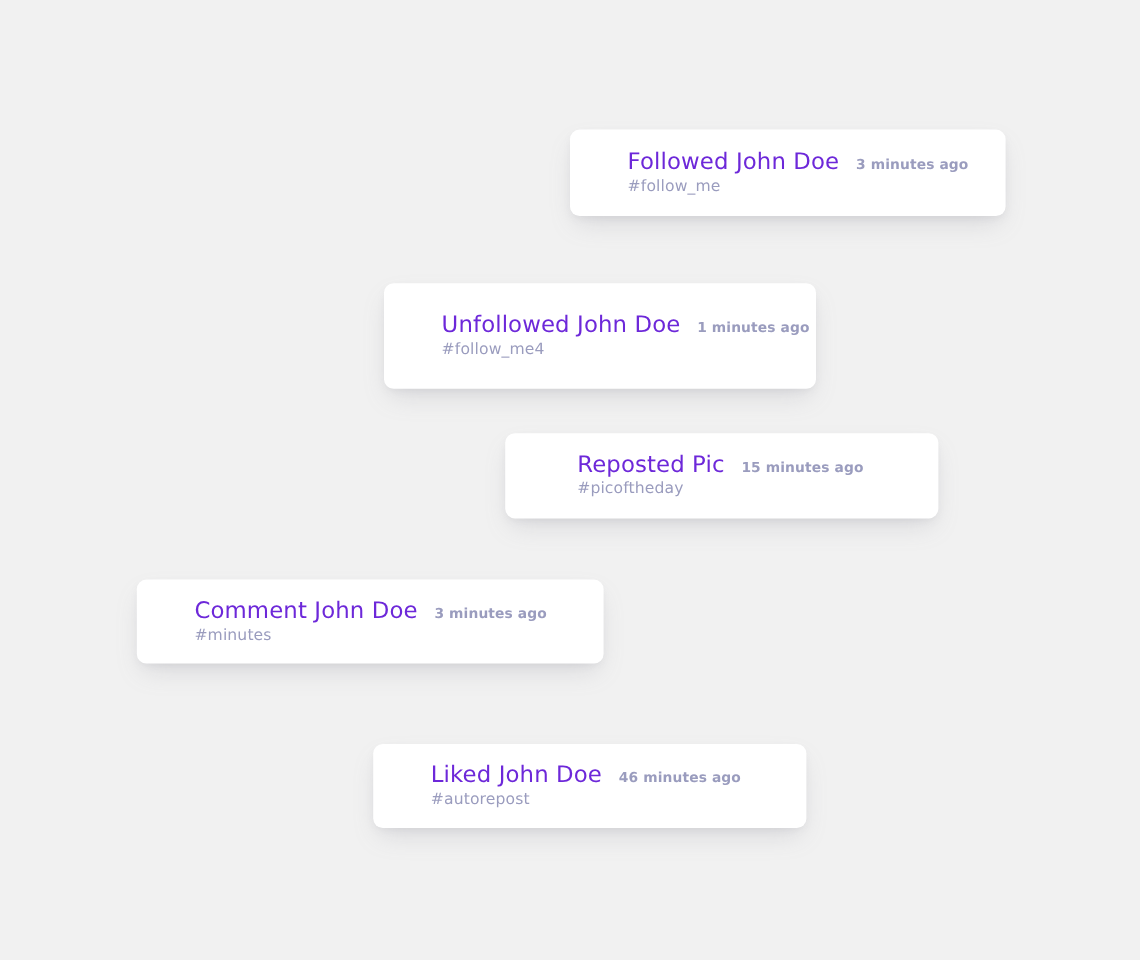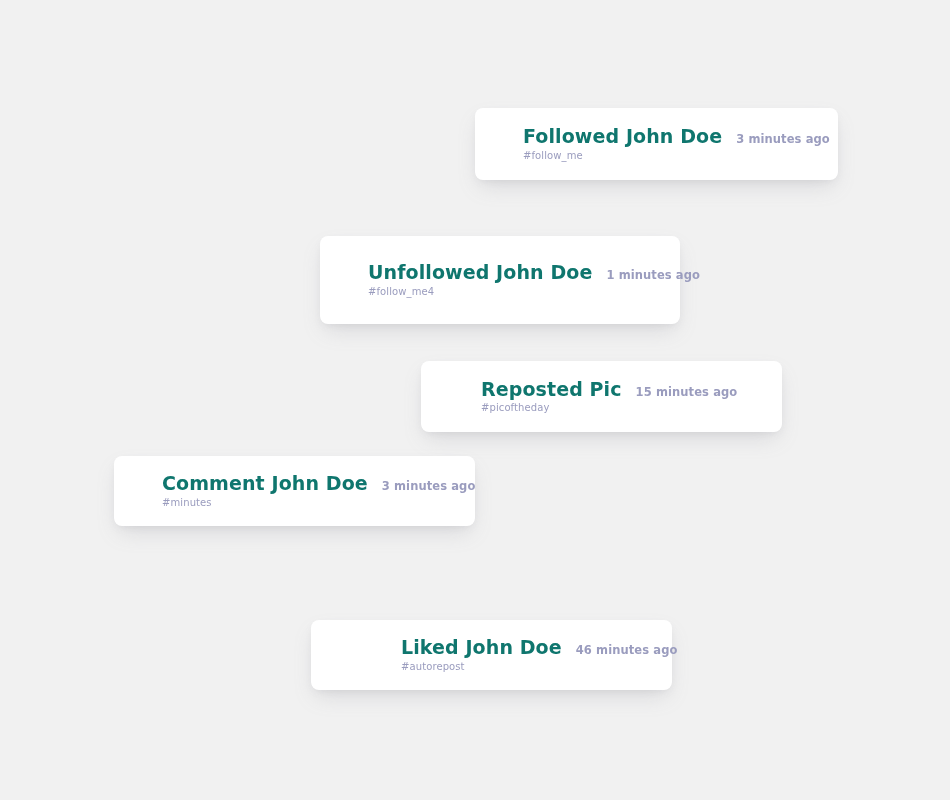"Followed John Doe" .card-title { color: #0f766e -> #6d28d9; font-weight: 700 -> 400 }
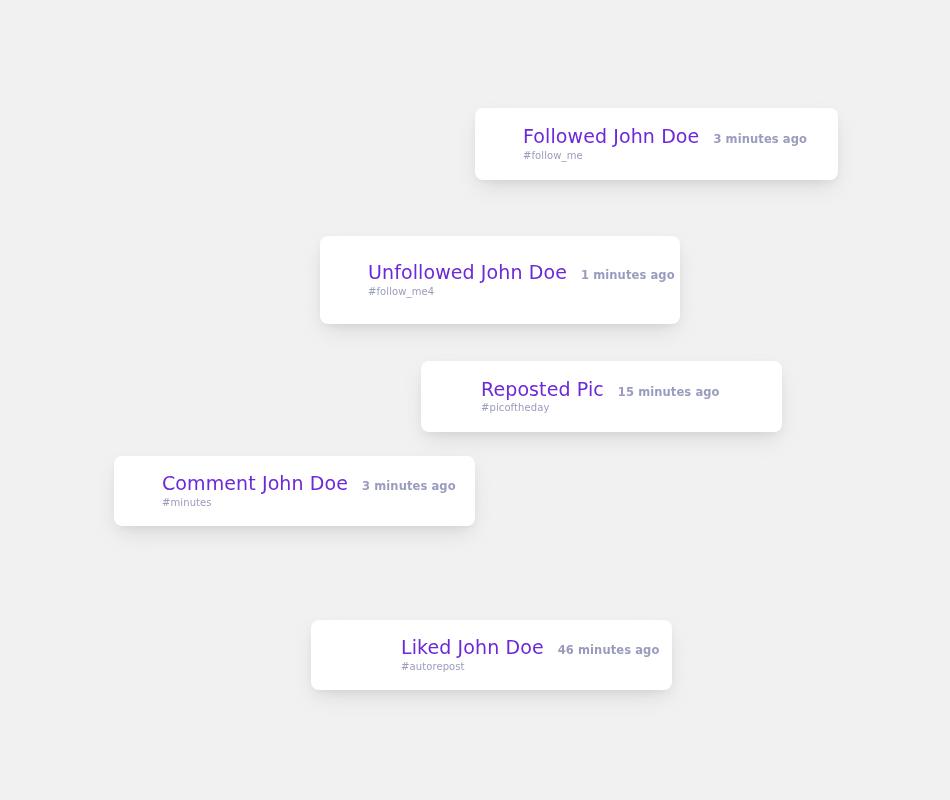"#follow_me" .card-tag { font-size: 10px -> 13px }
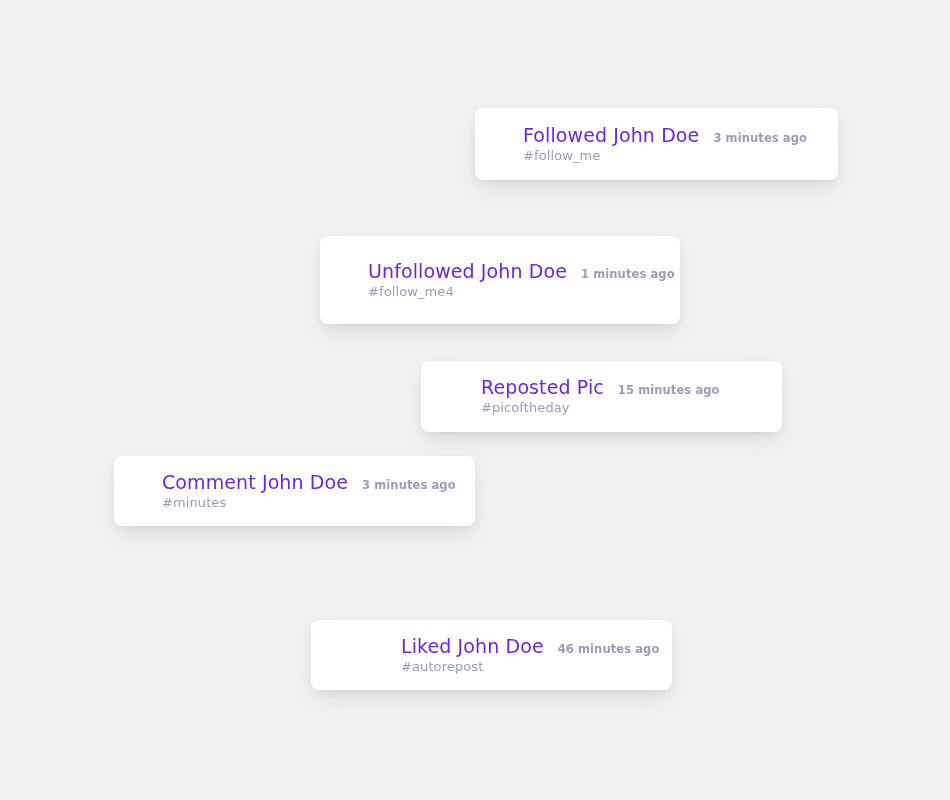"Comment John Doe" div.activity-card { top: 456px -> 483px; width: 361px -> 389px }
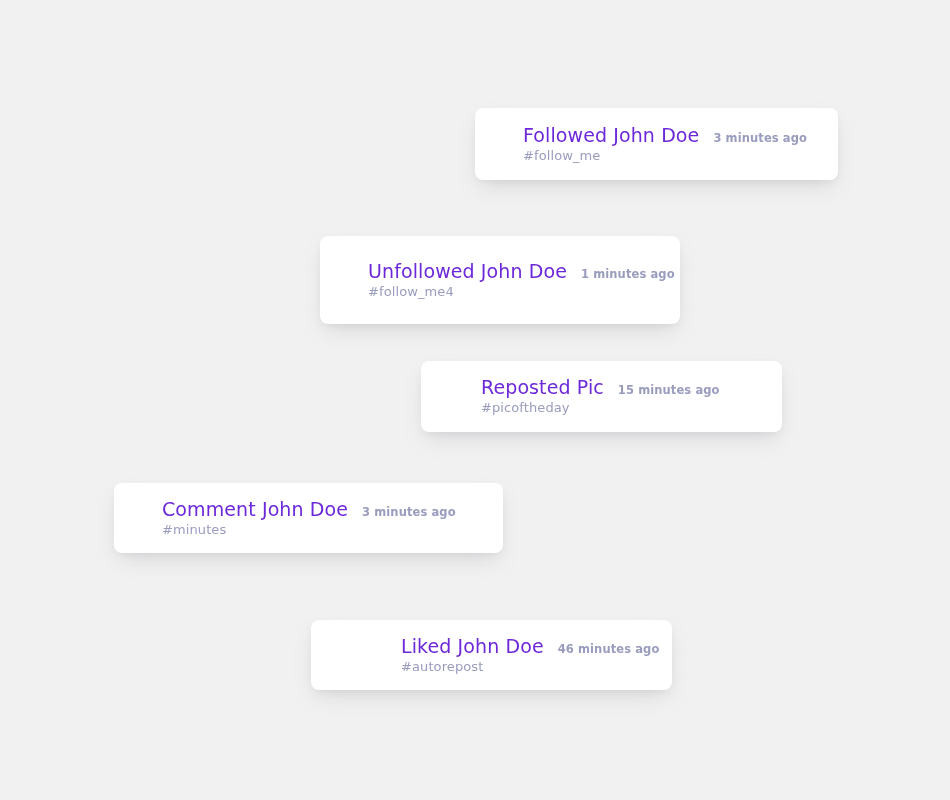"Liked John Doe" div.activity-card { padding-left: 42px -> none }
